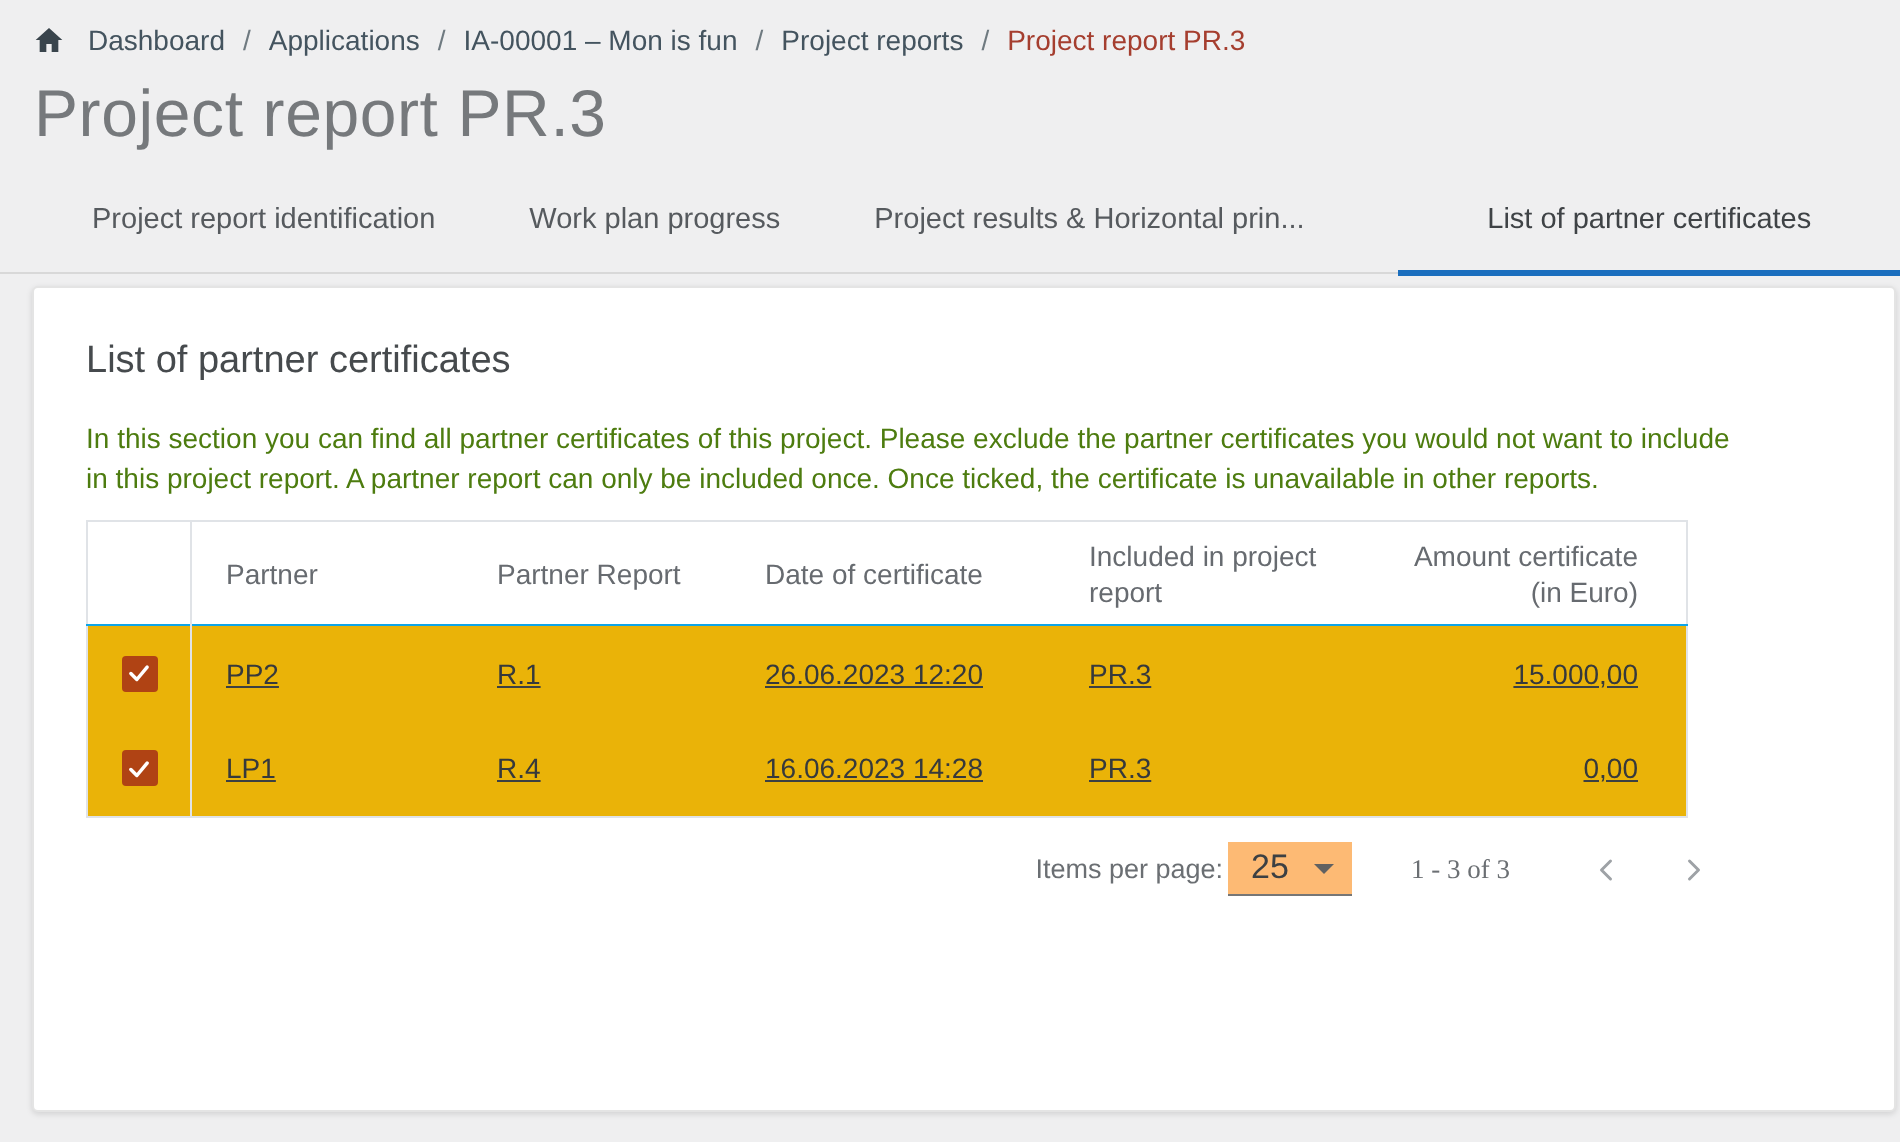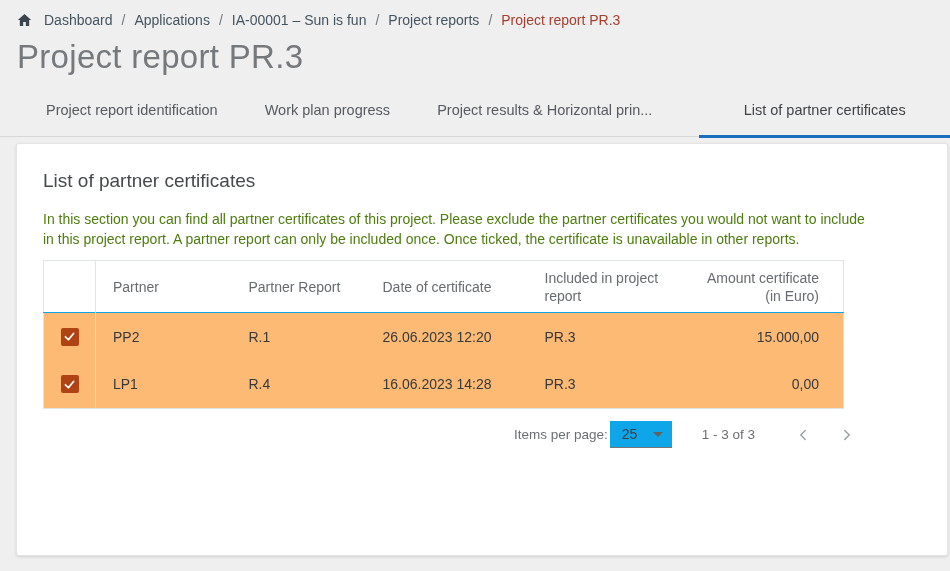"IA-00001 – Sun is fun" a.crumb { text: Sun -> Mon }
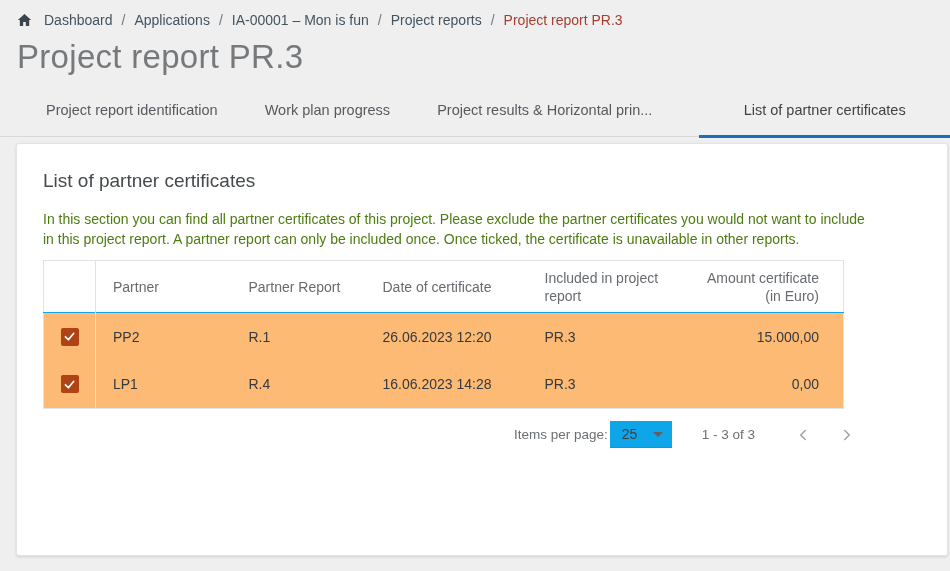"PP2" .cert-table tbody tr.striped { background: #fdba74 -> #eab308; text-decoration: none -> underline }
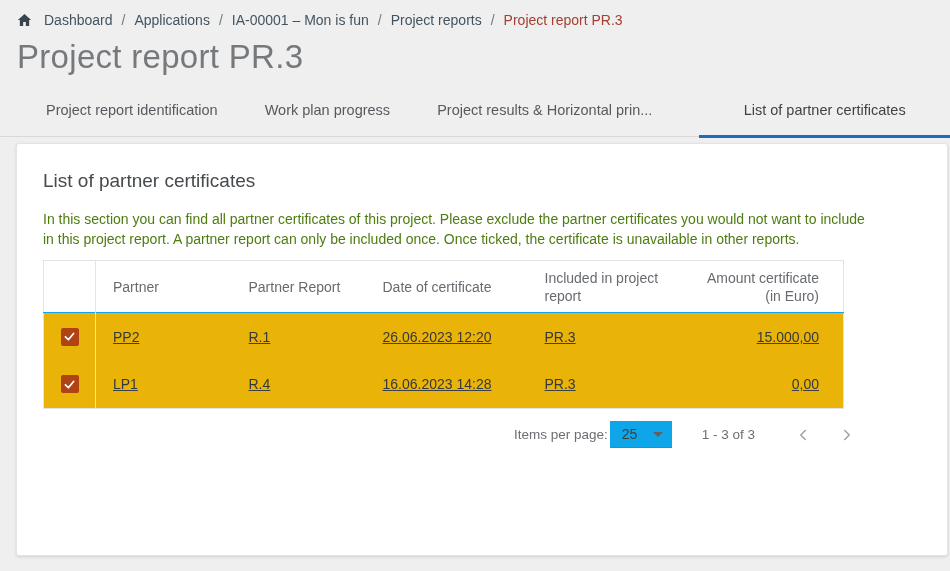"25" .page-select { background: #0ea5e9 -> #fdba74; font-size: 14px -> 17px }
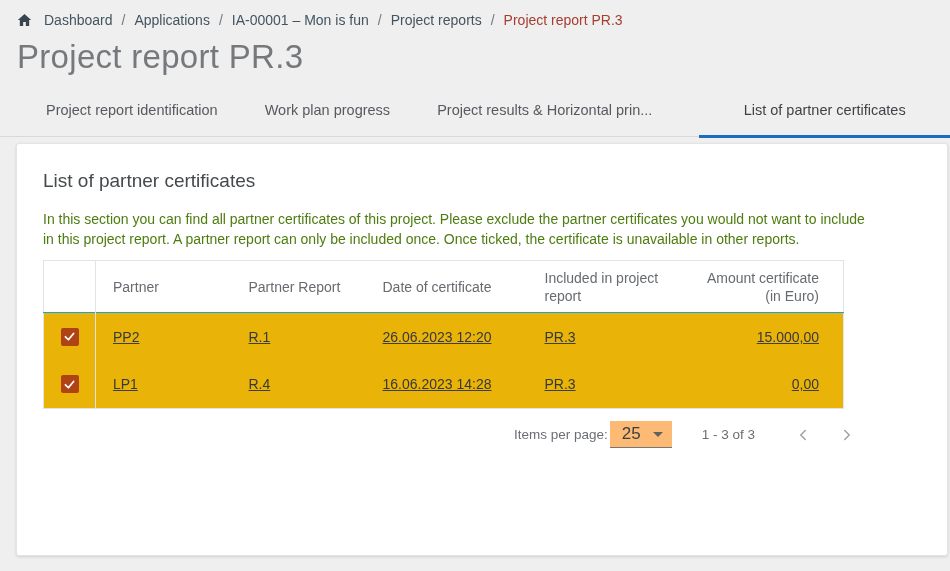"1 - 3 of 3" .range-label { font-family: none -> Liberation Serif, serif }
